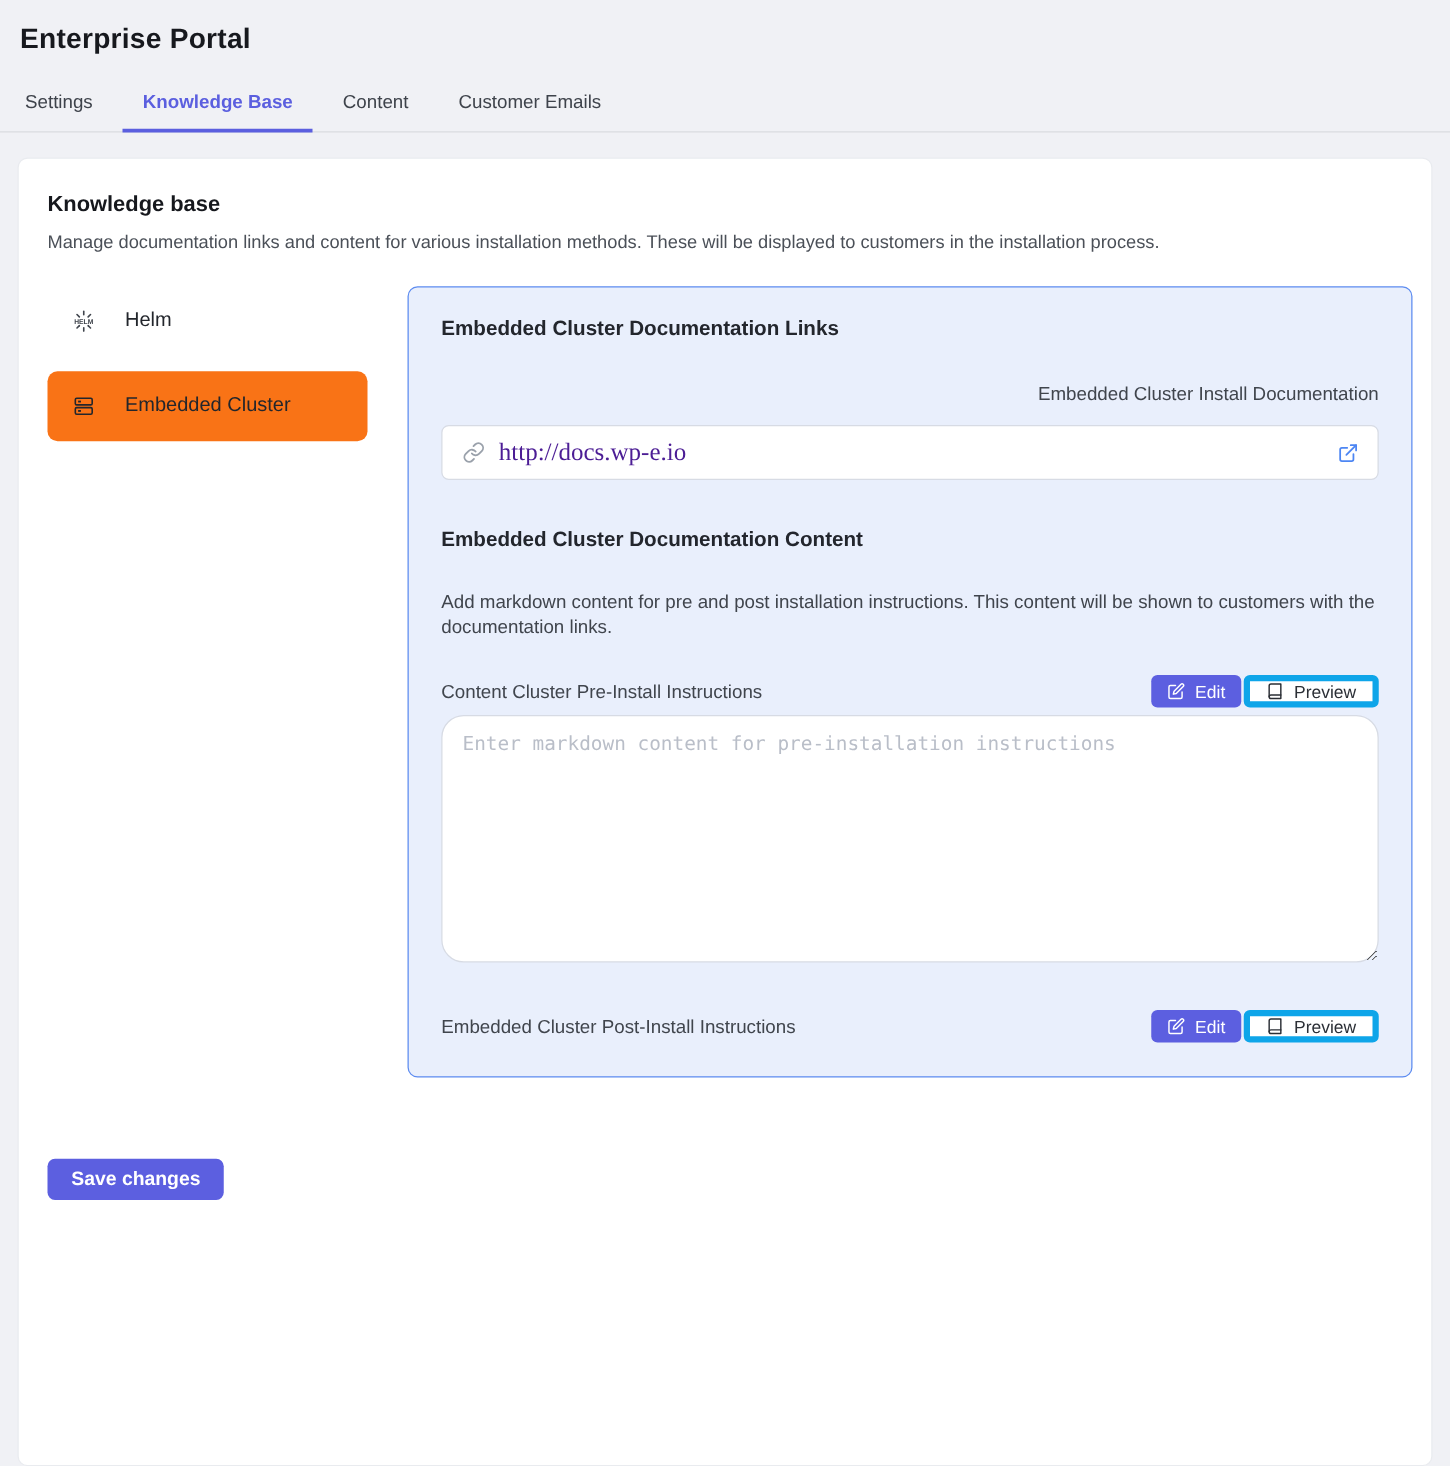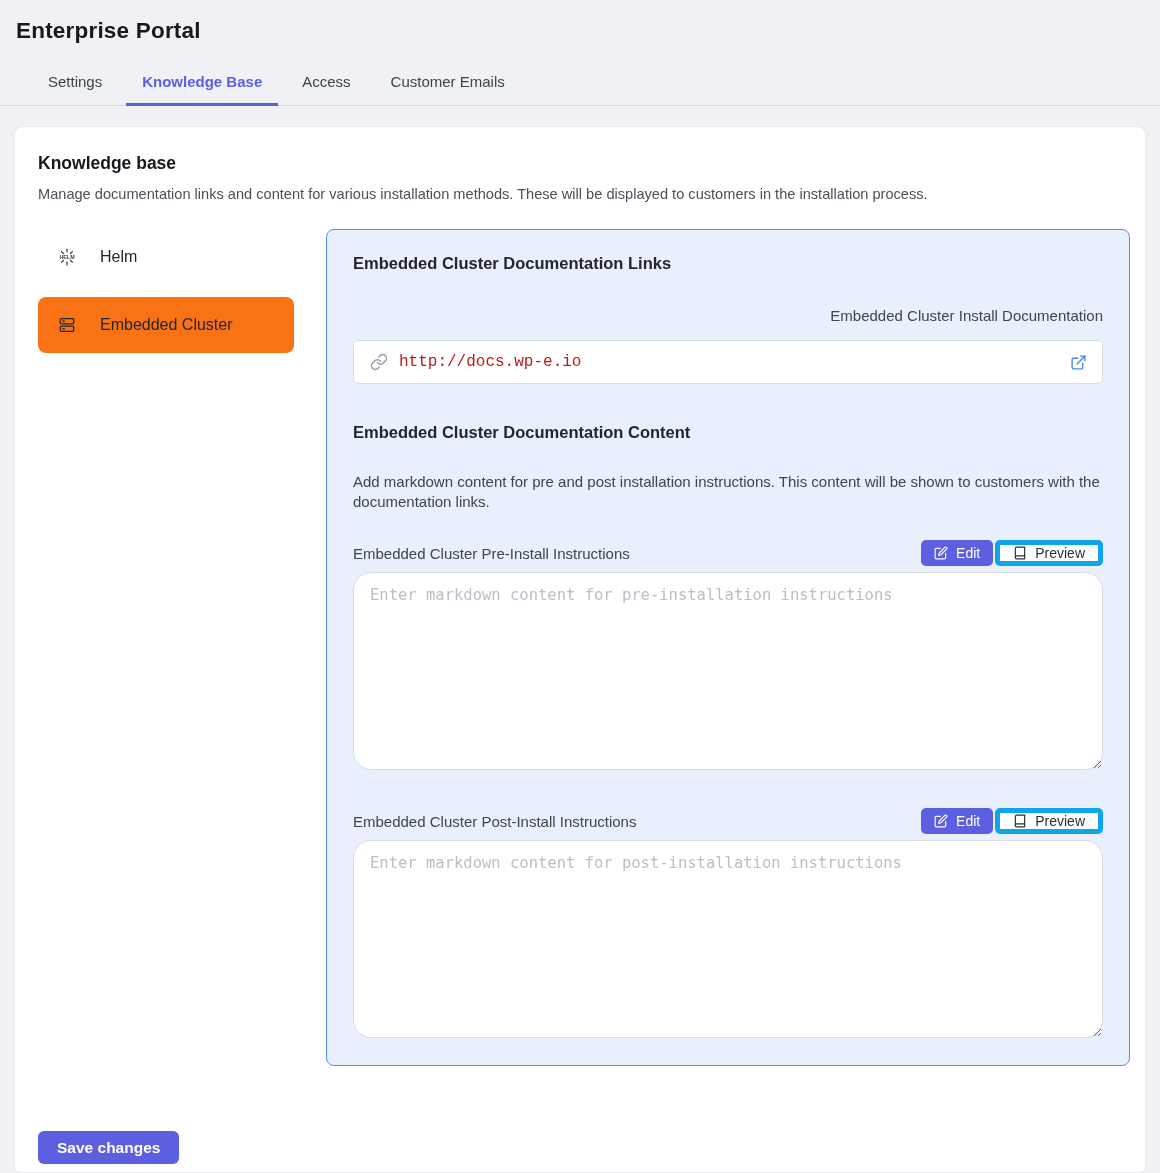"Settings" .tabs { padding-left: 32px -> 4px }
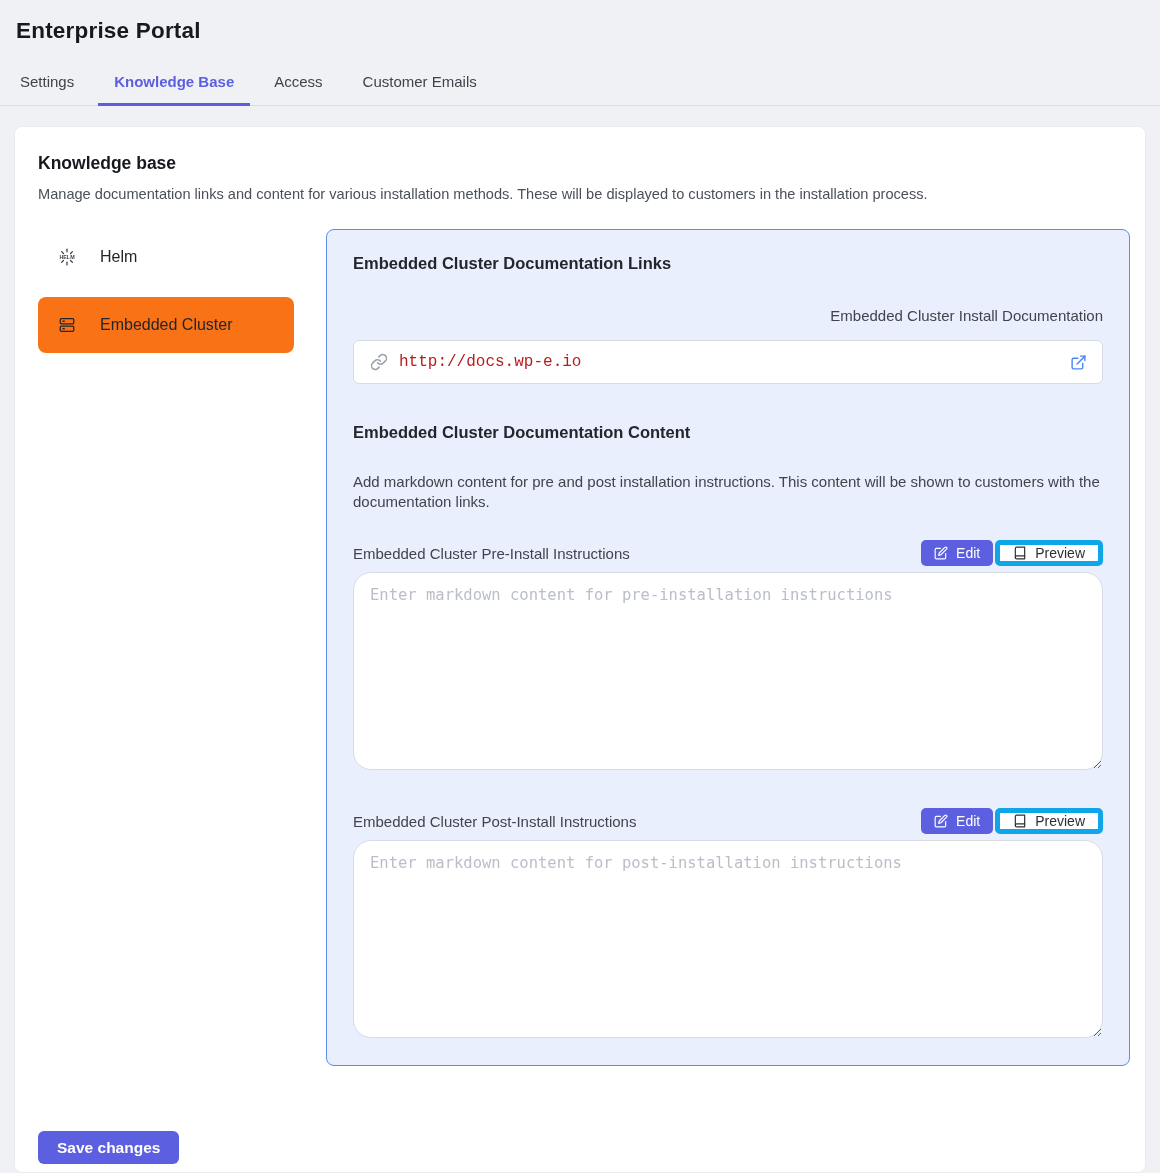"Access" div.tab { text: Access -> Content }
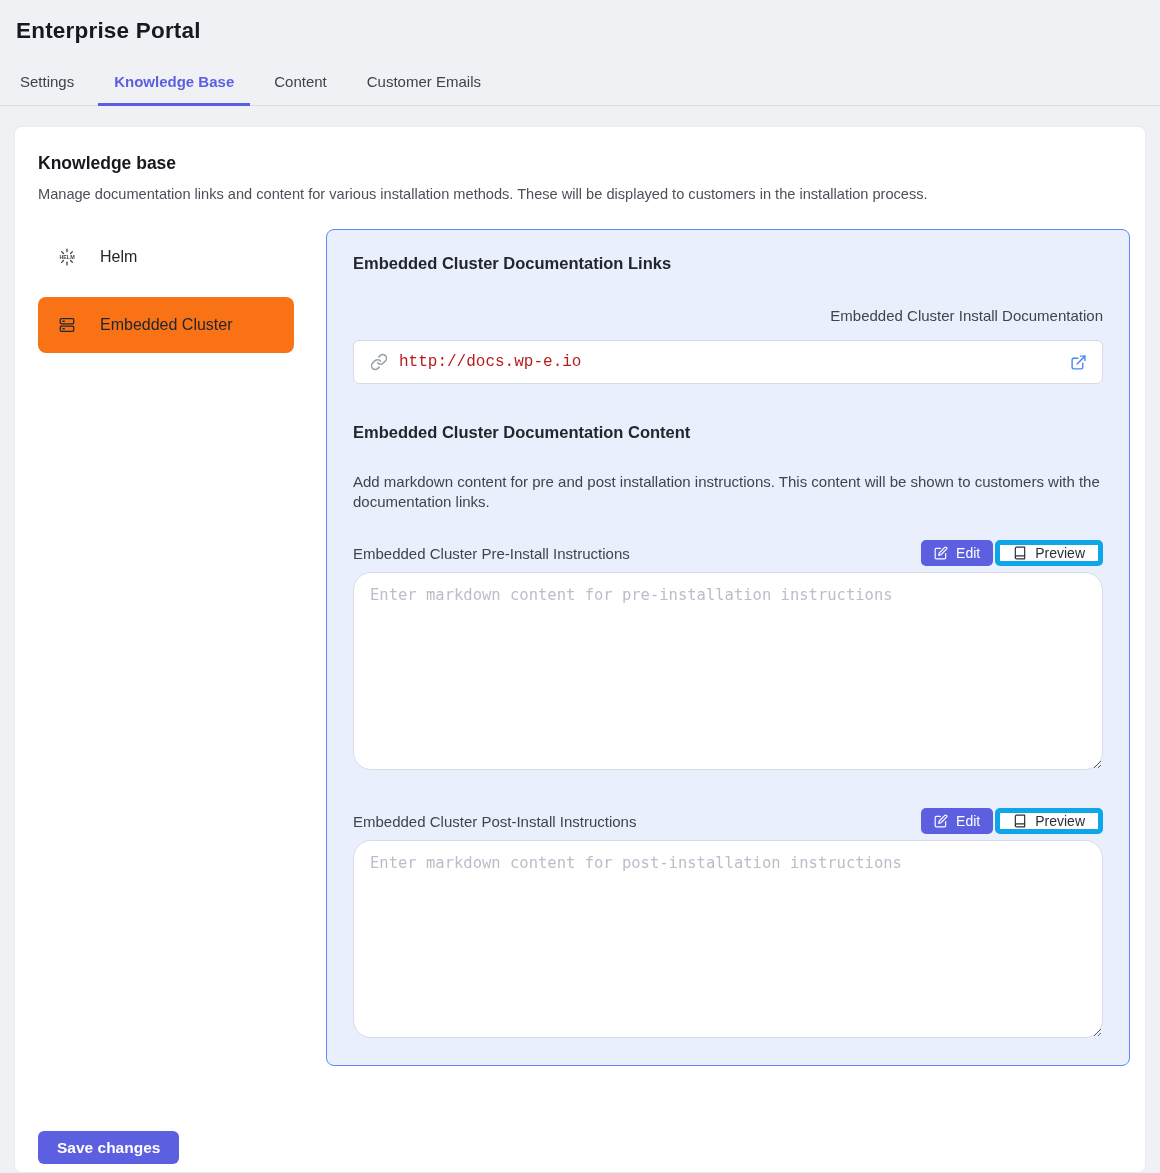"http://docs.wp-e.io" .url-input { color: #b91c1c -> #4c1d95; font-family: Liberation Mono, monospace -> Liberation Serif, serif; font-size: 16px -> 20px }
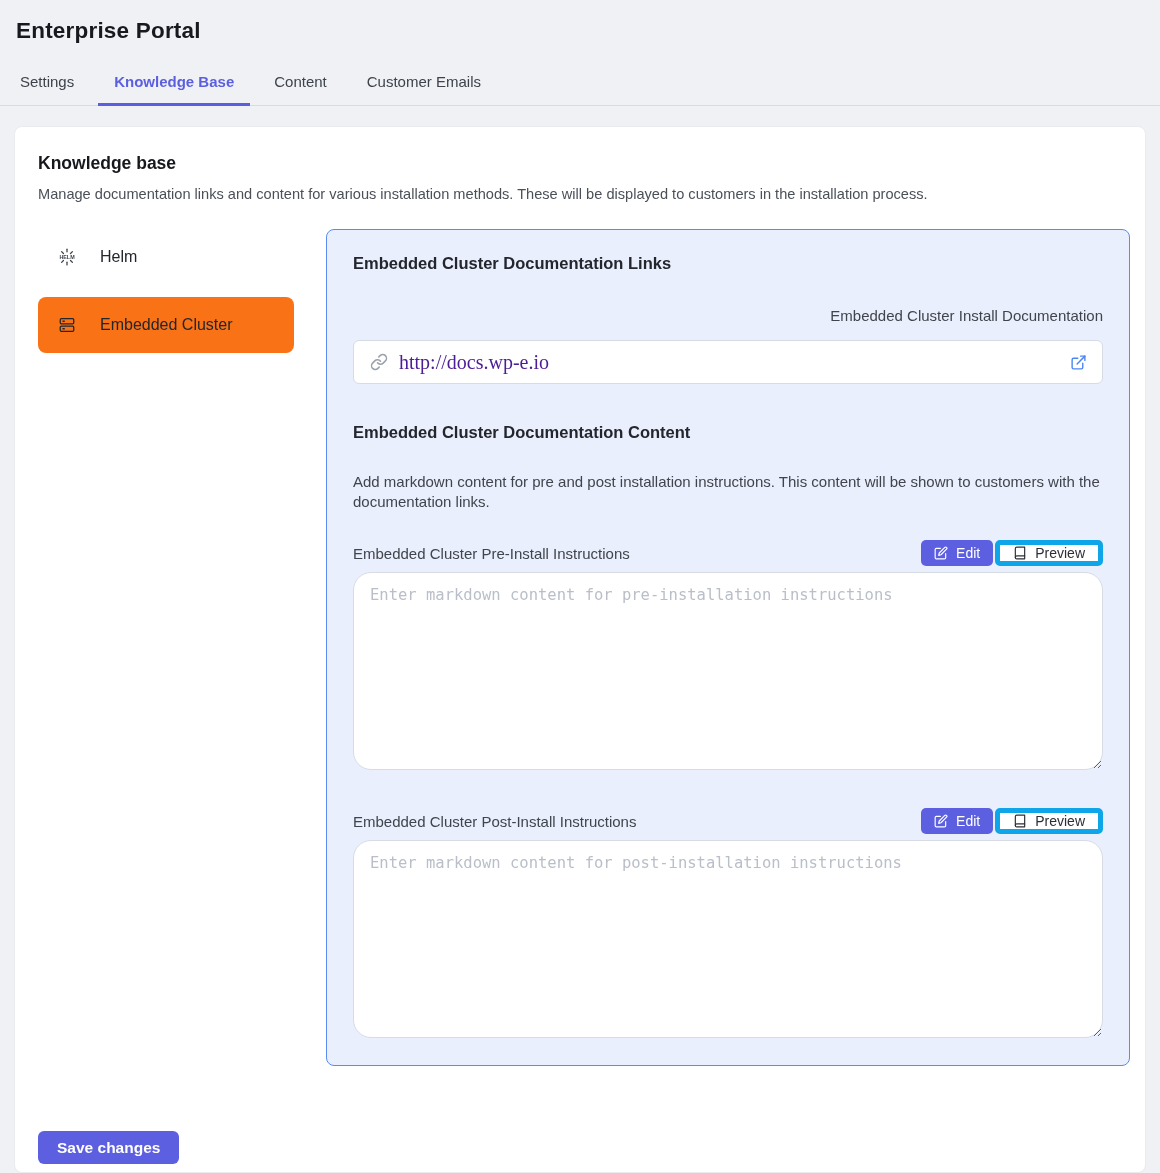"Embedded Cluster Pre-Install" span.field-label { text: Embedded -> Content }
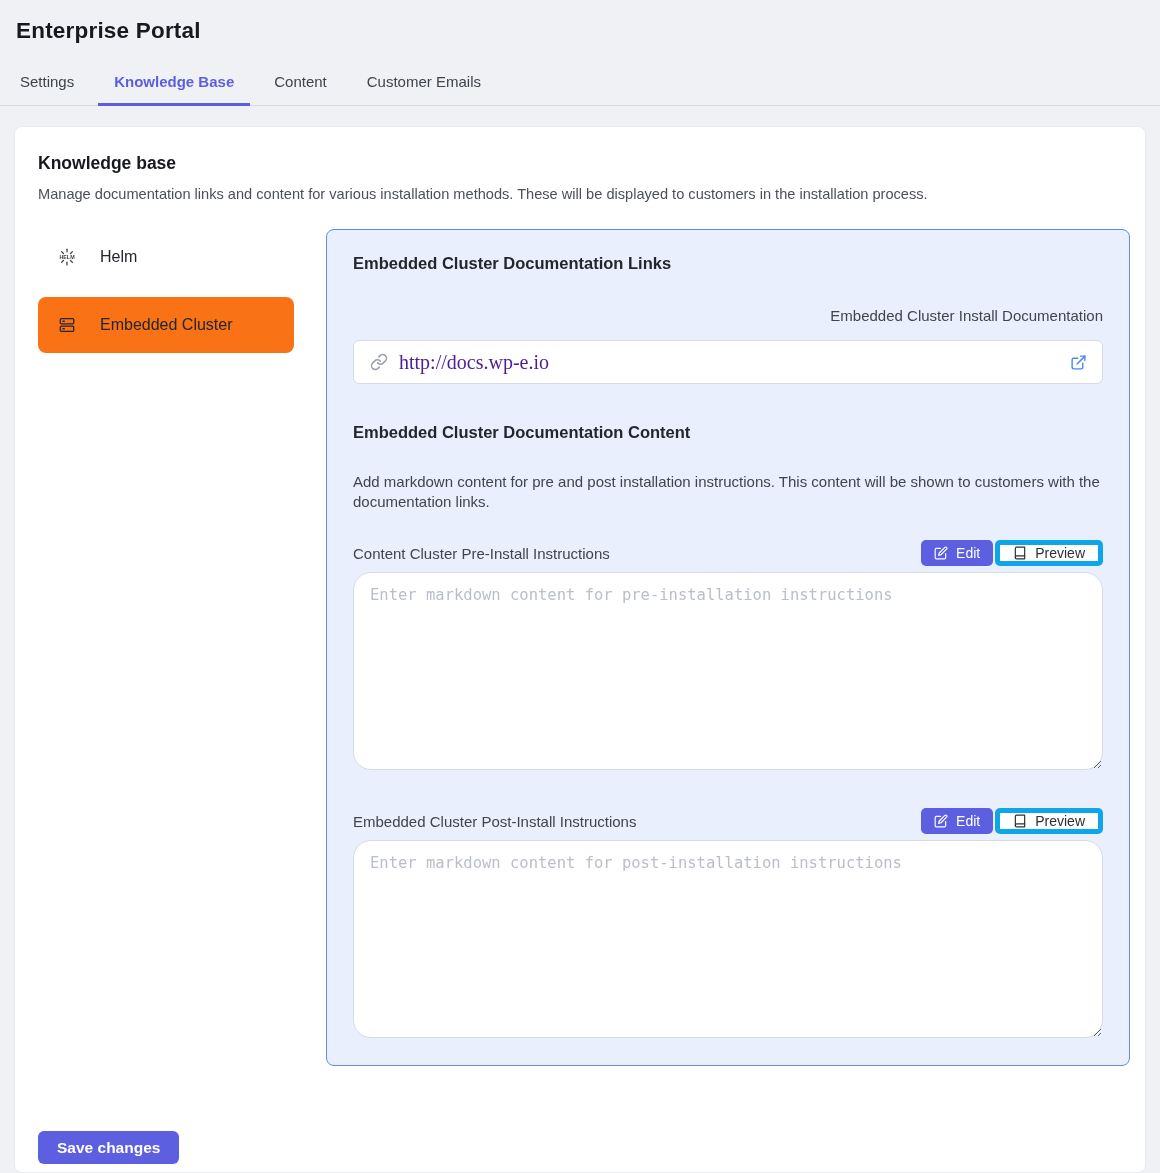"Enter markdown content for post-installation" textarea.editor-textarea { html: <textarea></textarea> -> none }
